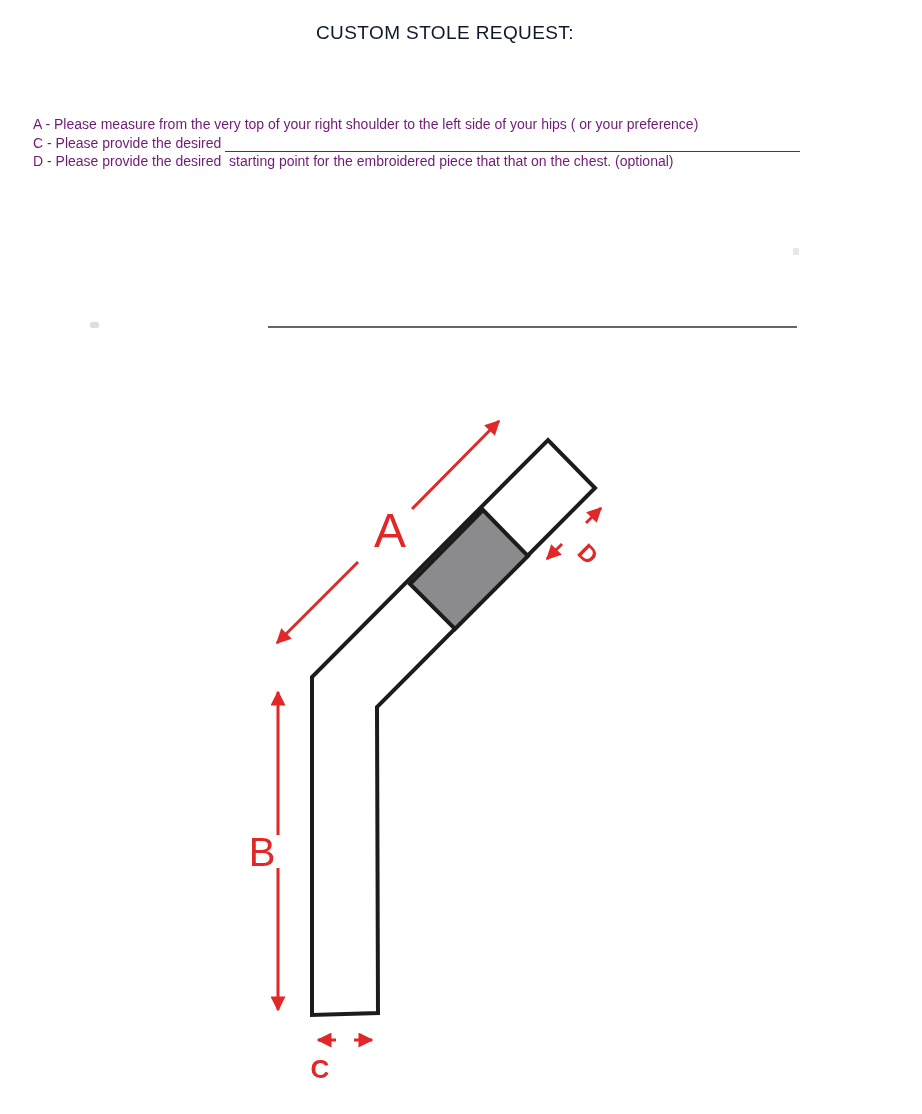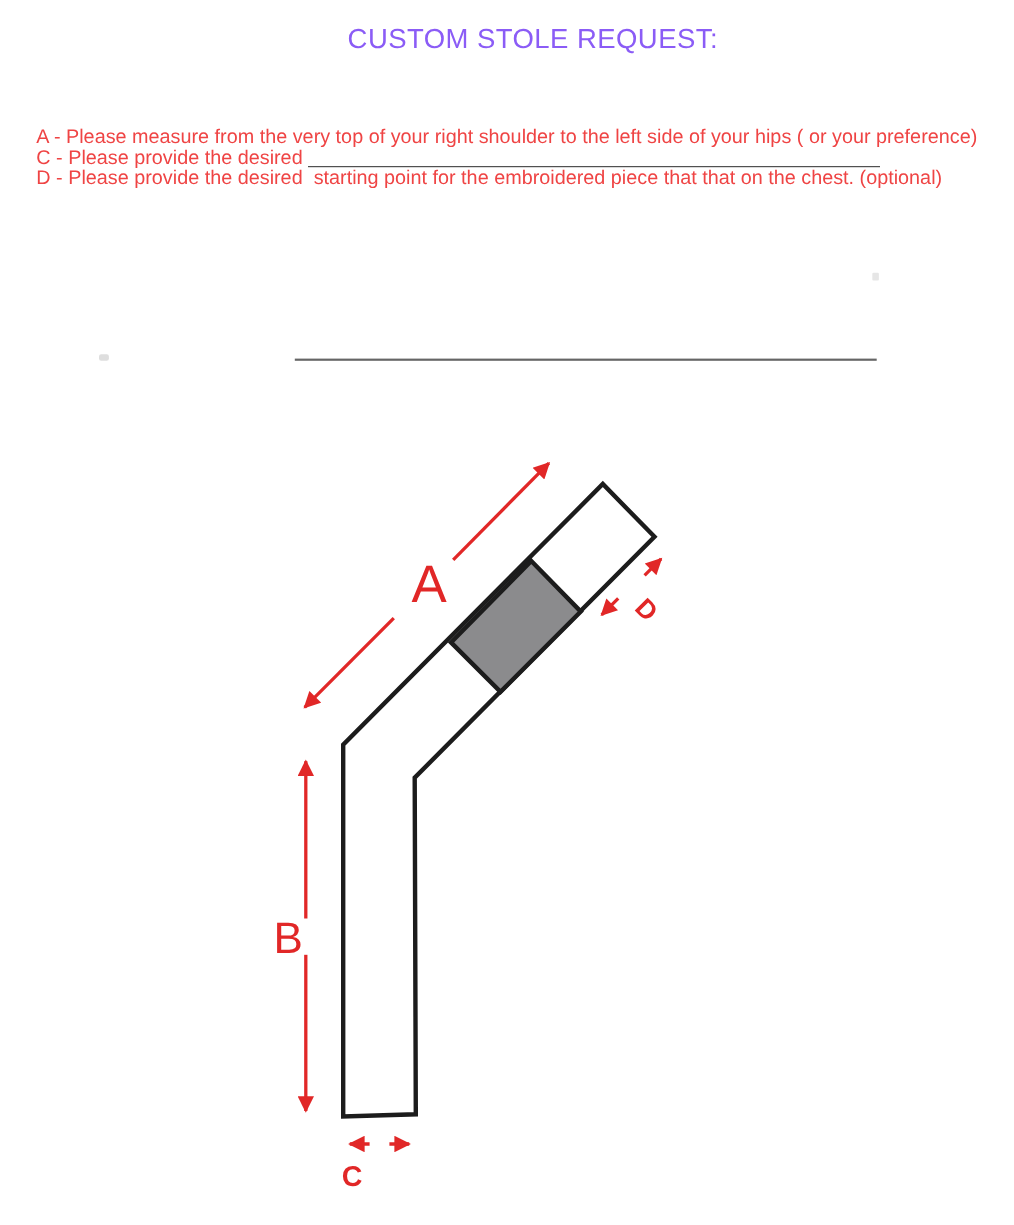"CUSTOM STOLE REQUEST:" .title { color: #8b5cf6 -> #0f172a; font-size: 25px -> 19px }
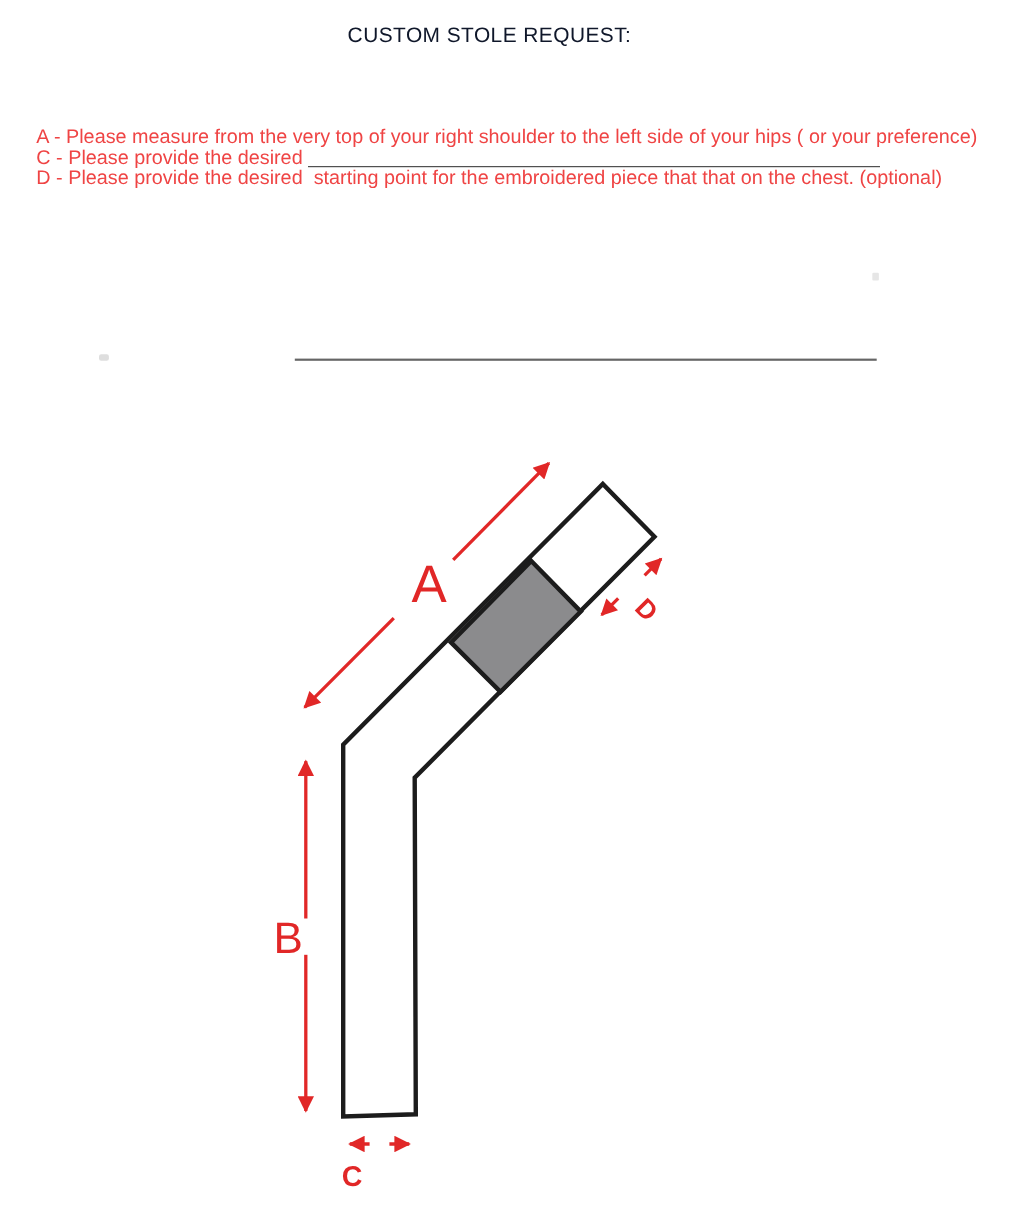"A - Please measure from" .instructions { color: #ef4444 -> #701a75; font-size: 18px -> 14px }
